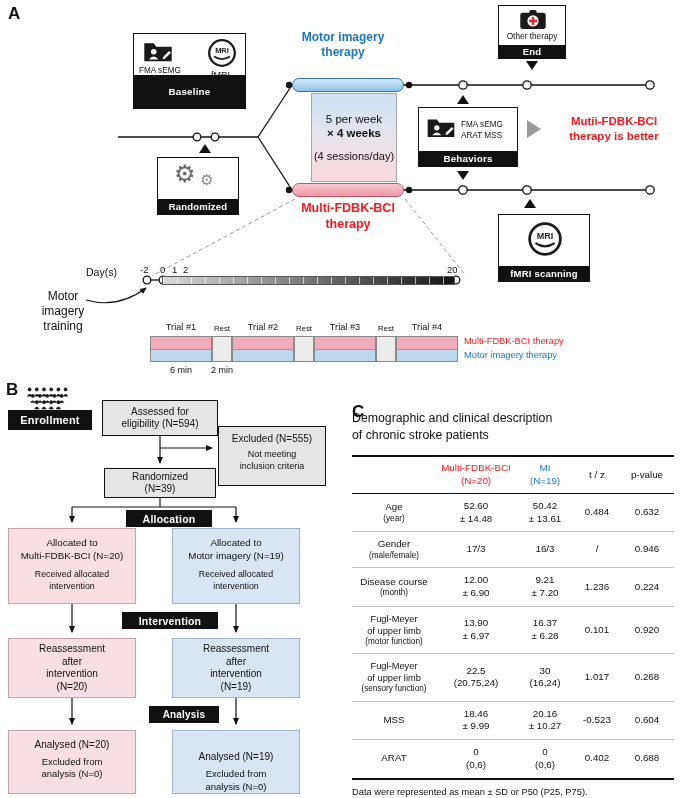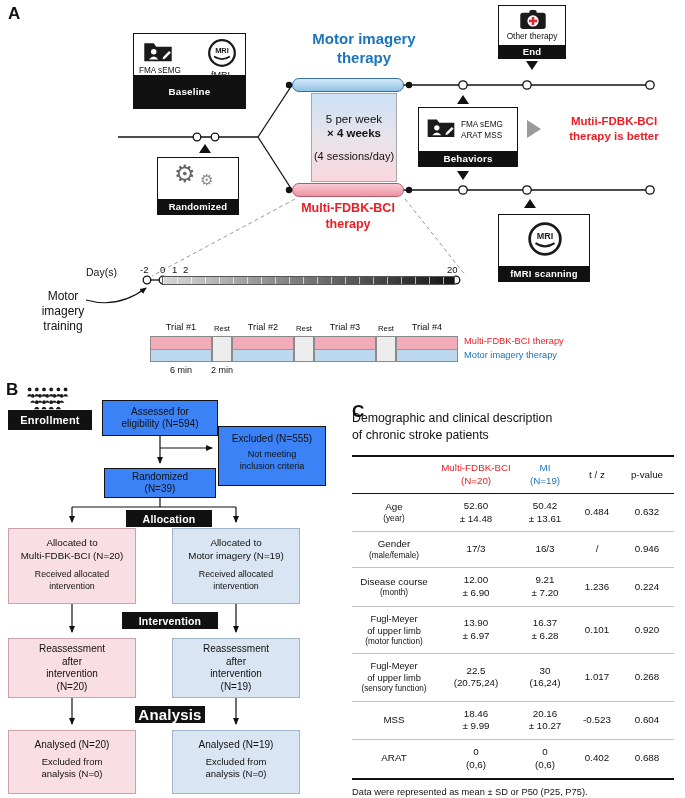"Motor imagery" div.abs { font-size: 15px -> 12px; left: 304px -> 283px }
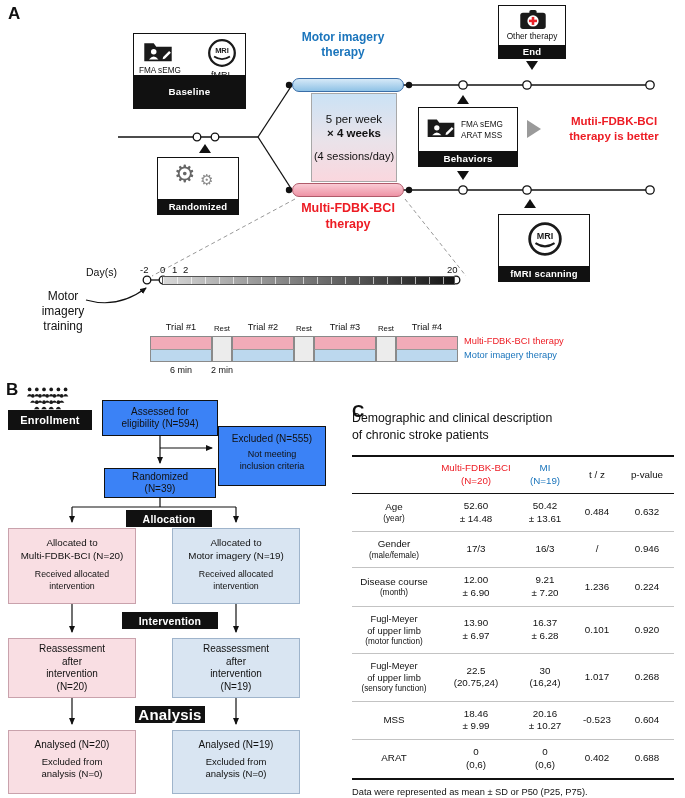"Assessed for" .whitebox { background: #3b82f6 -> #e5e5e5 }
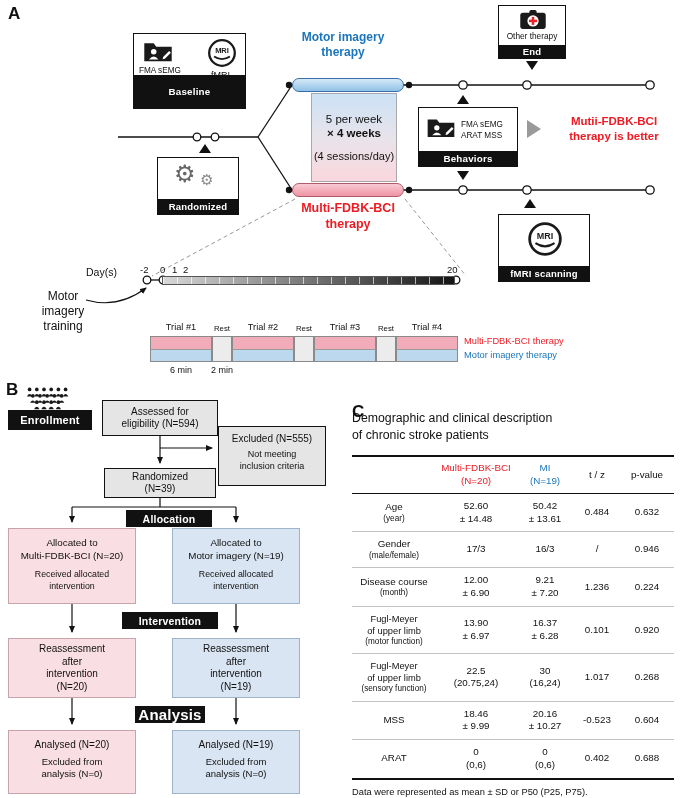"Analysis" div.abs { font-size: 15px -> 10px; left: 135px -> 149px }
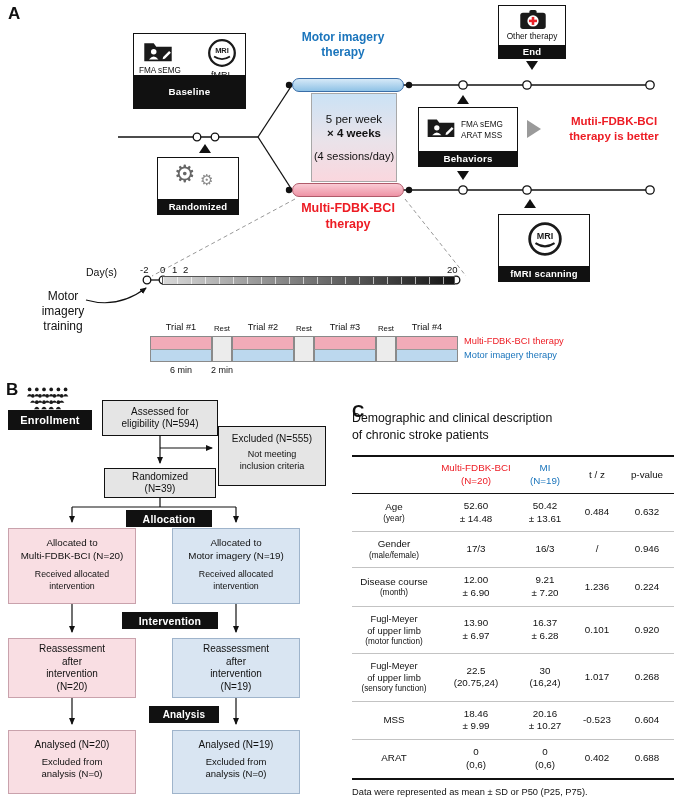"Analysed (N=19)" div.abs { justify-content: flex-start -> flex-end }
